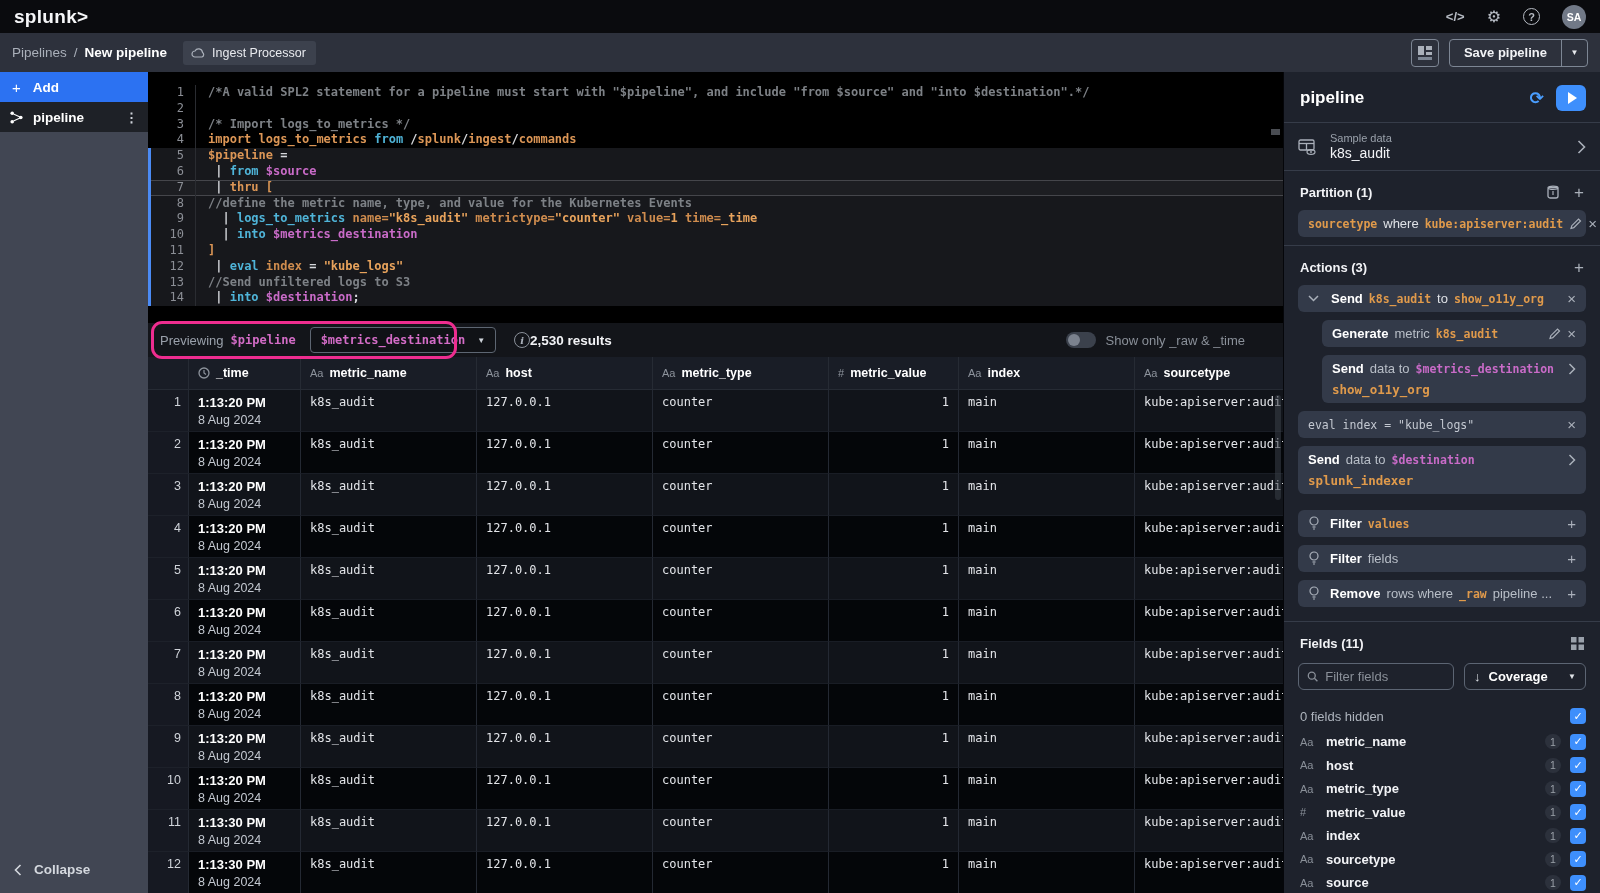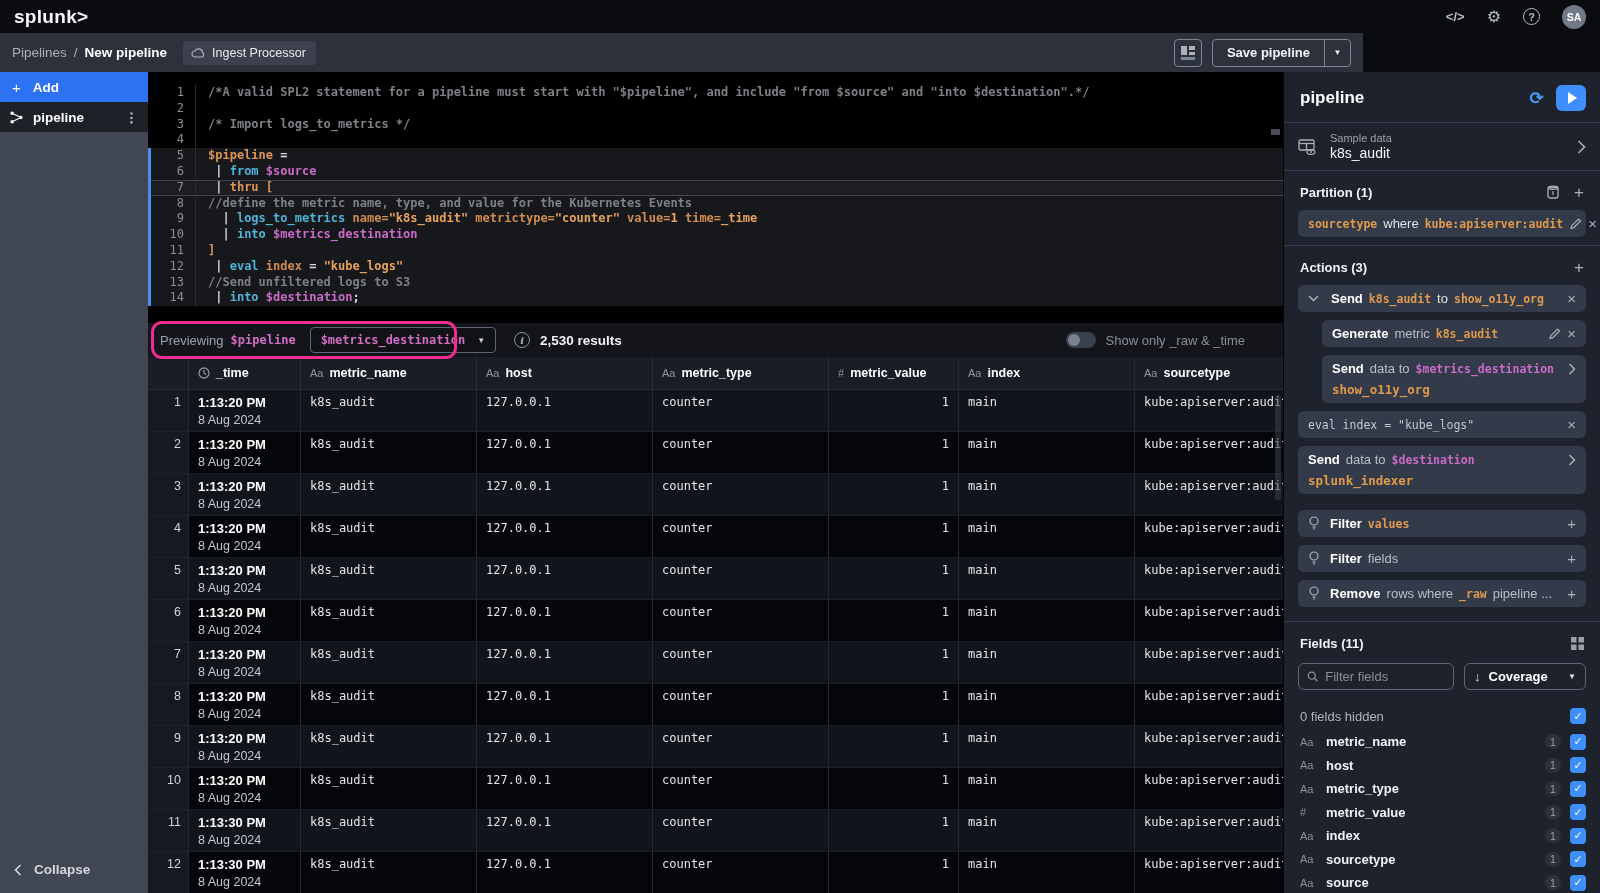"Pipelines" .subbar { width: 1363px -> 1600px }
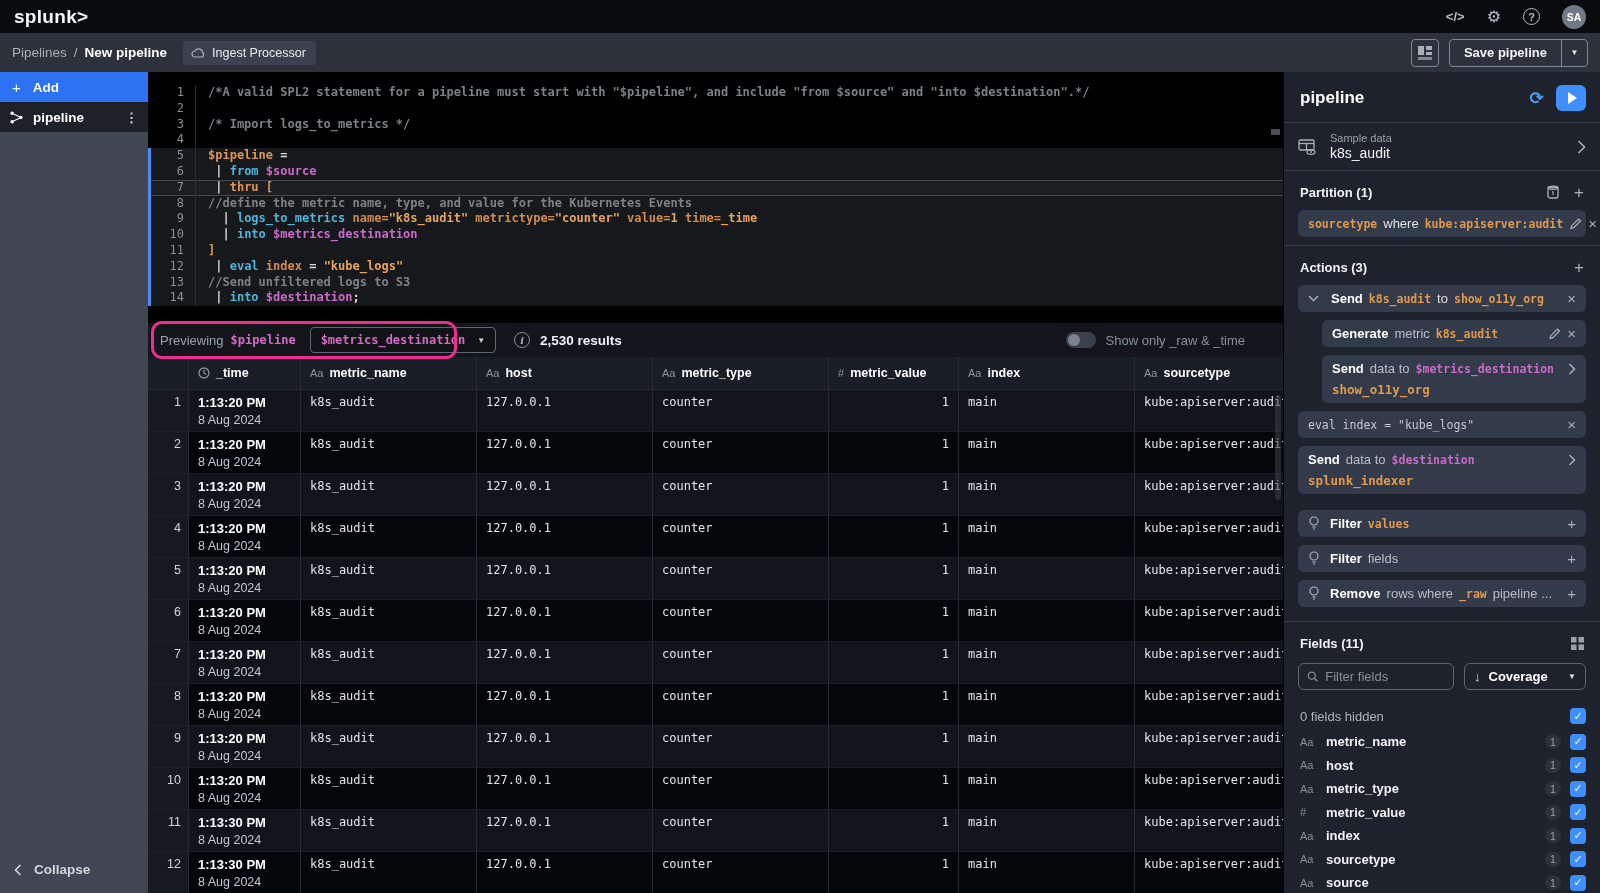"import logs_to_metrics from" span.lc { html: none -> <span><span>import</span><span> </span><span>logs_to_metrics</span><span> </span><span>from</span><span> /</span><span>splunk</span><span>/</span><span>ingest</span><span>/</span><span>commands</span></span> }
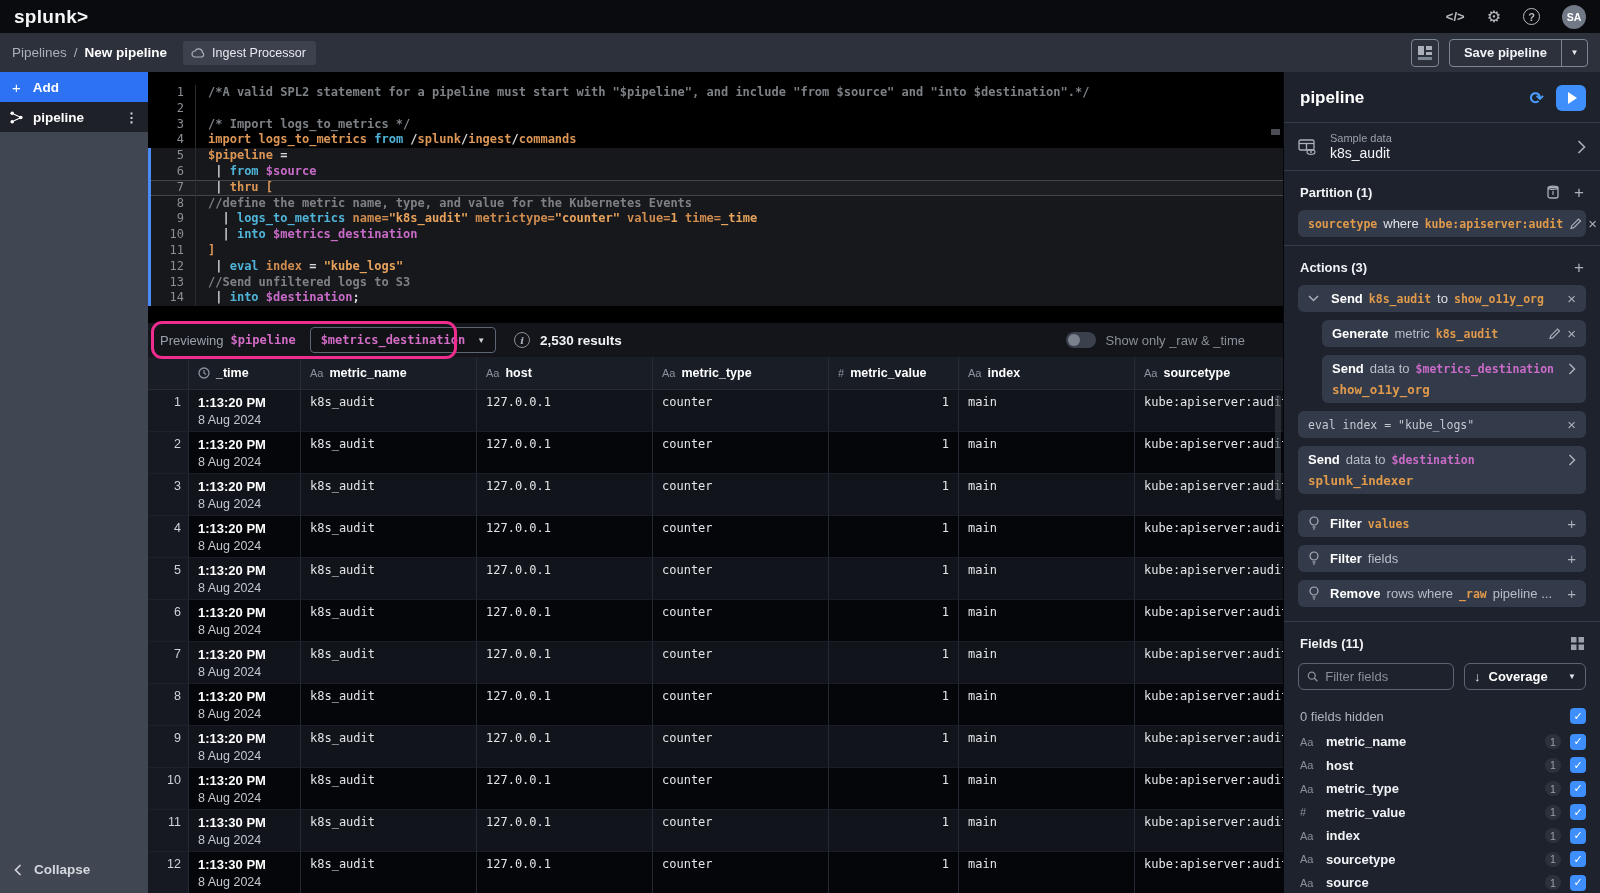"2,530 results" .results { margin-left: 10px -> none }
